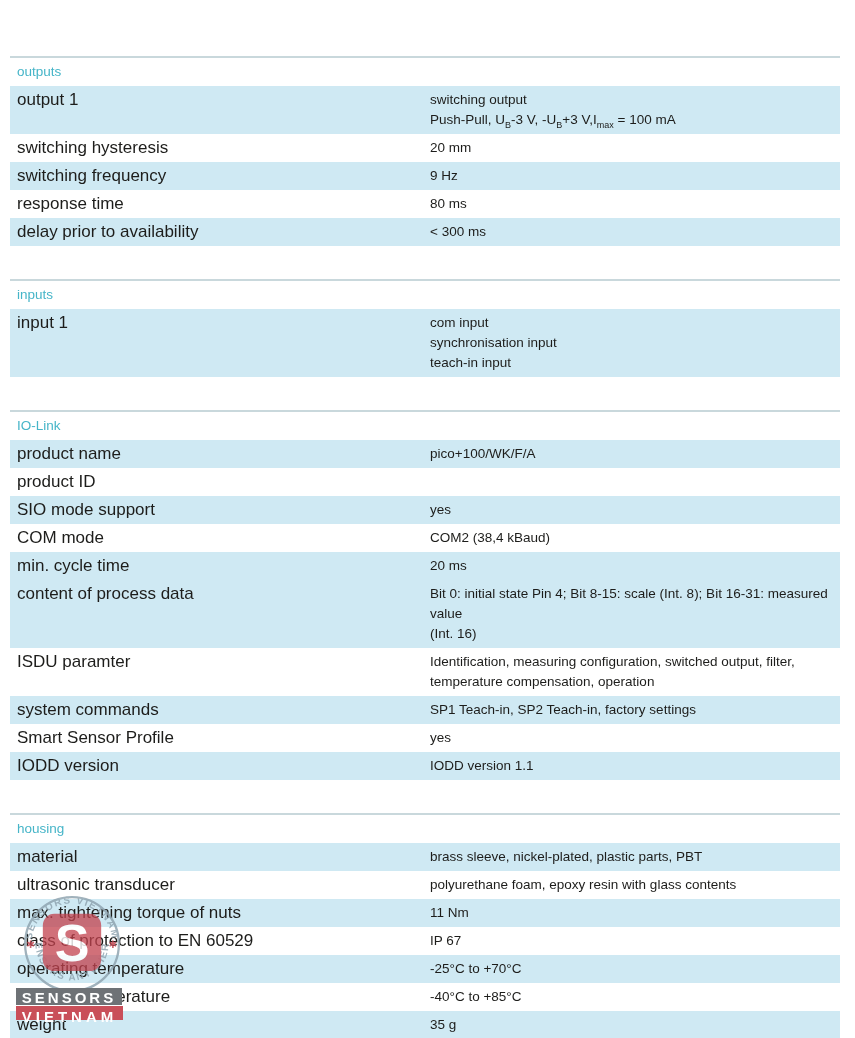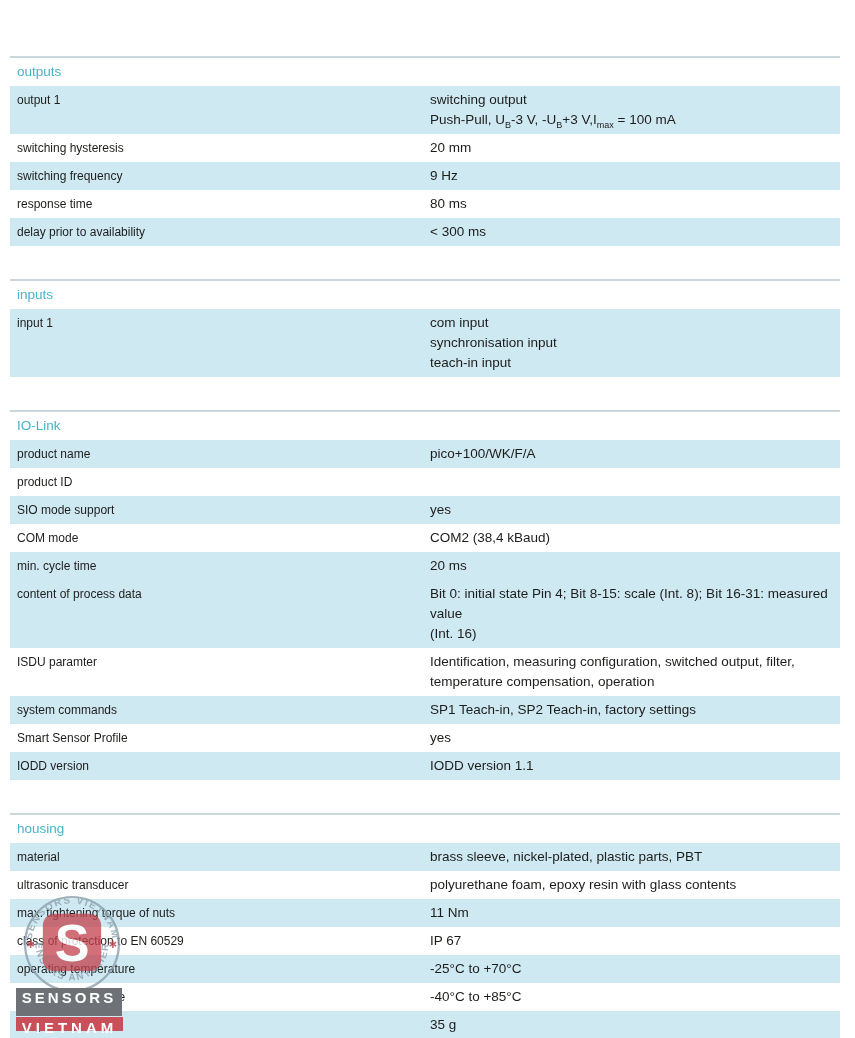"output 1" .label { font-size: 12px -> 17px }
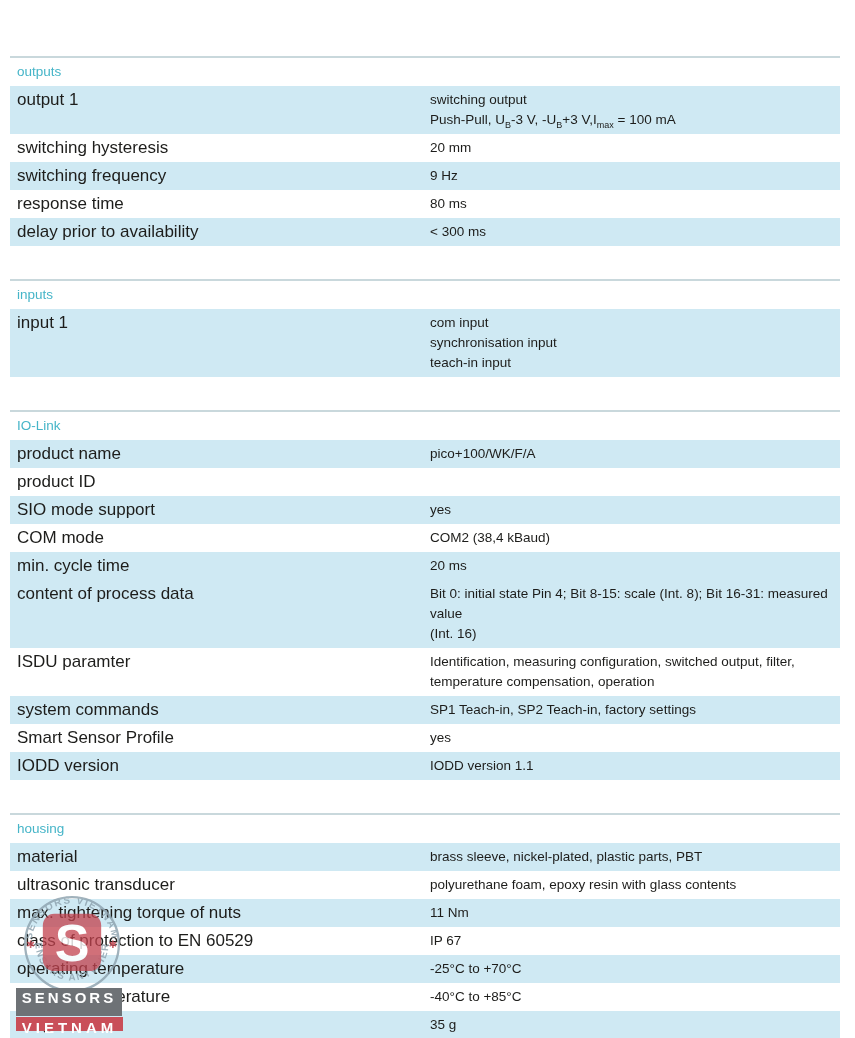"SENSORS" .logo-box1 { height: 28px -> 17px }
